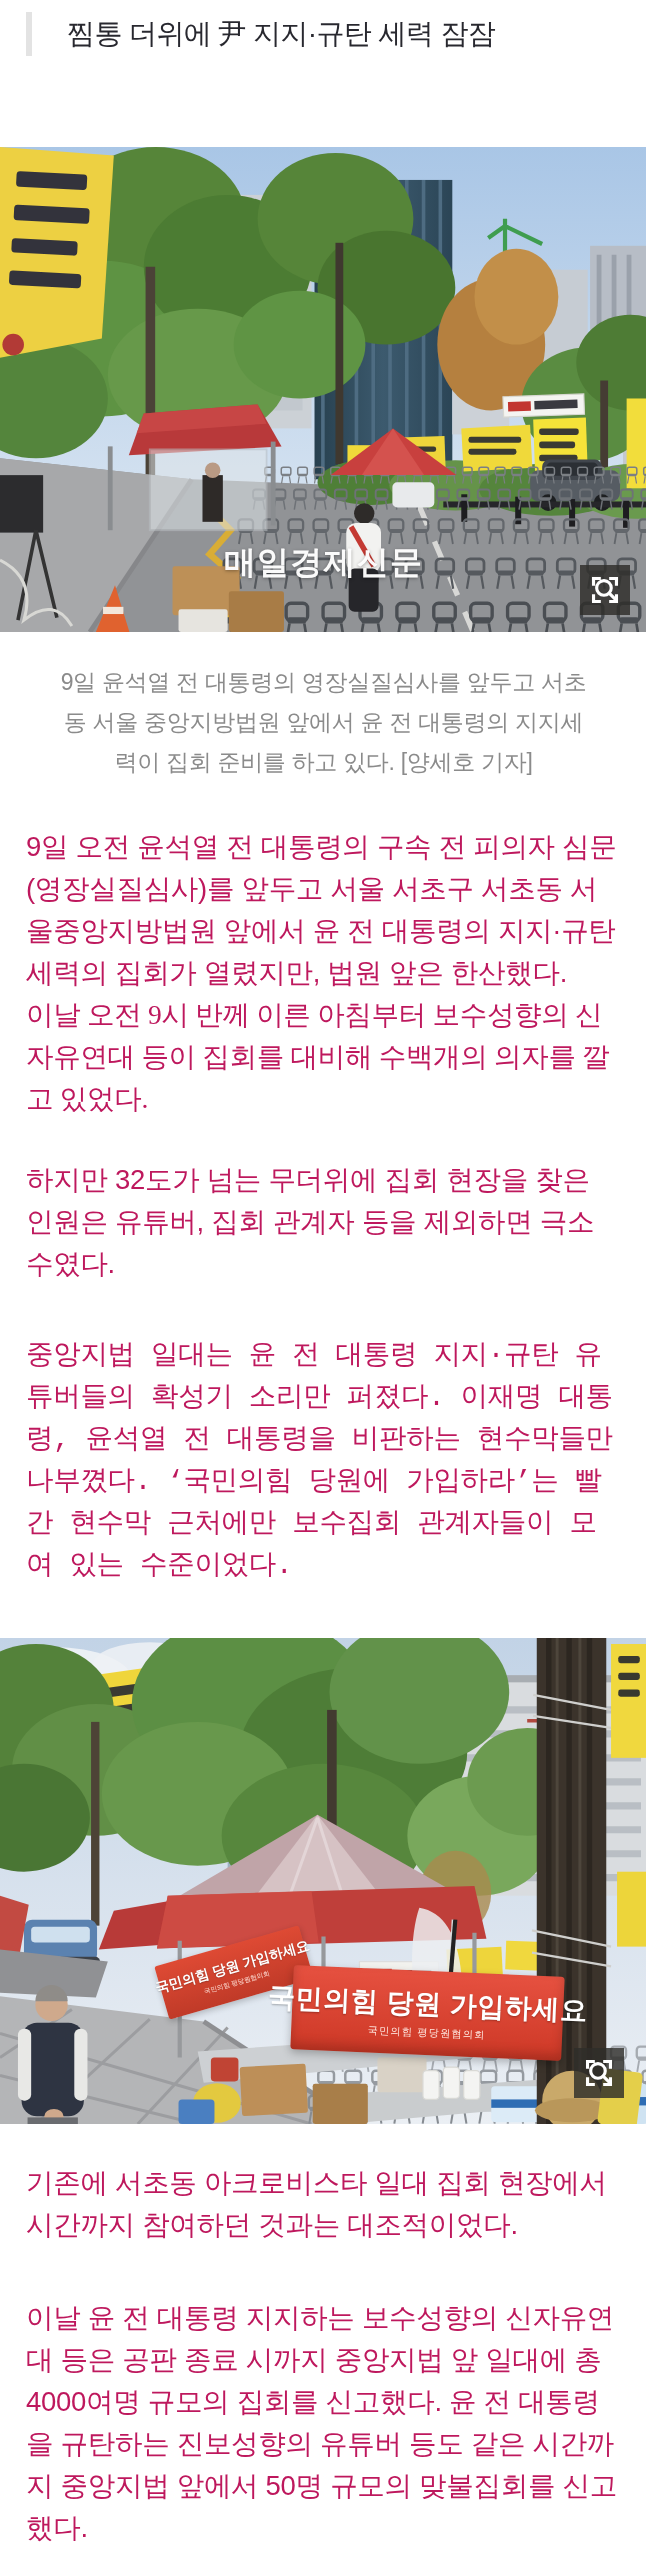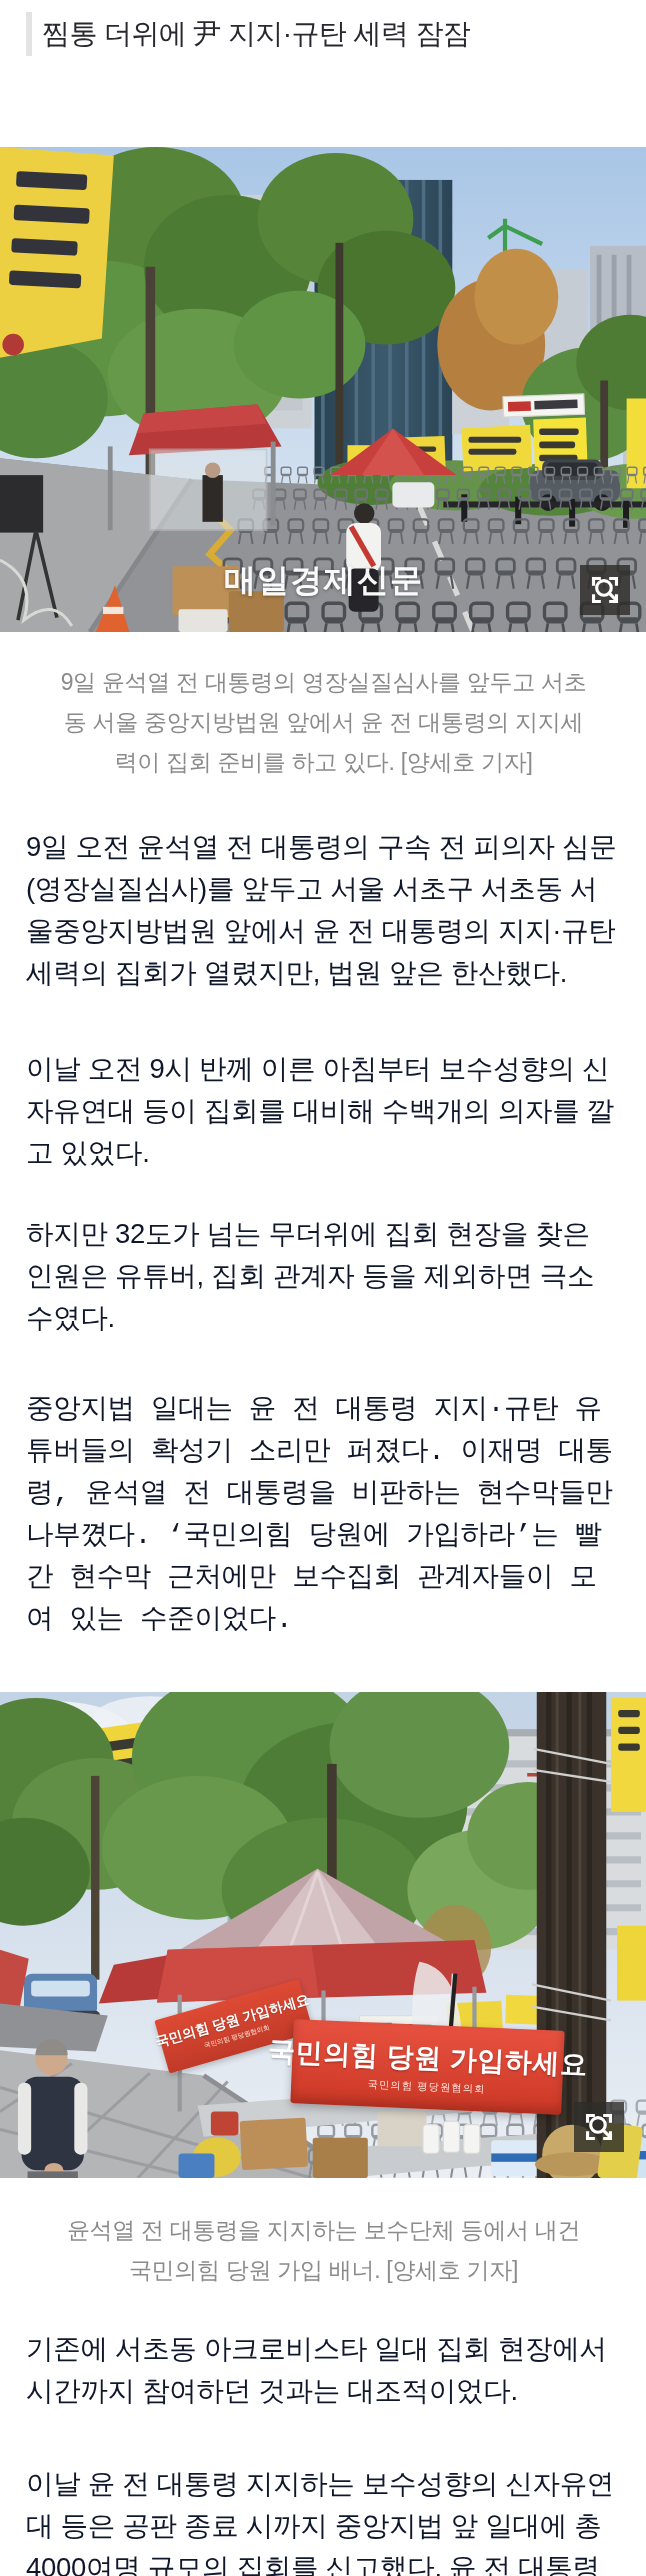"찜통 더위에 尹 지지·규탄 세력" .headline { padding-left: 10px -> 35px }
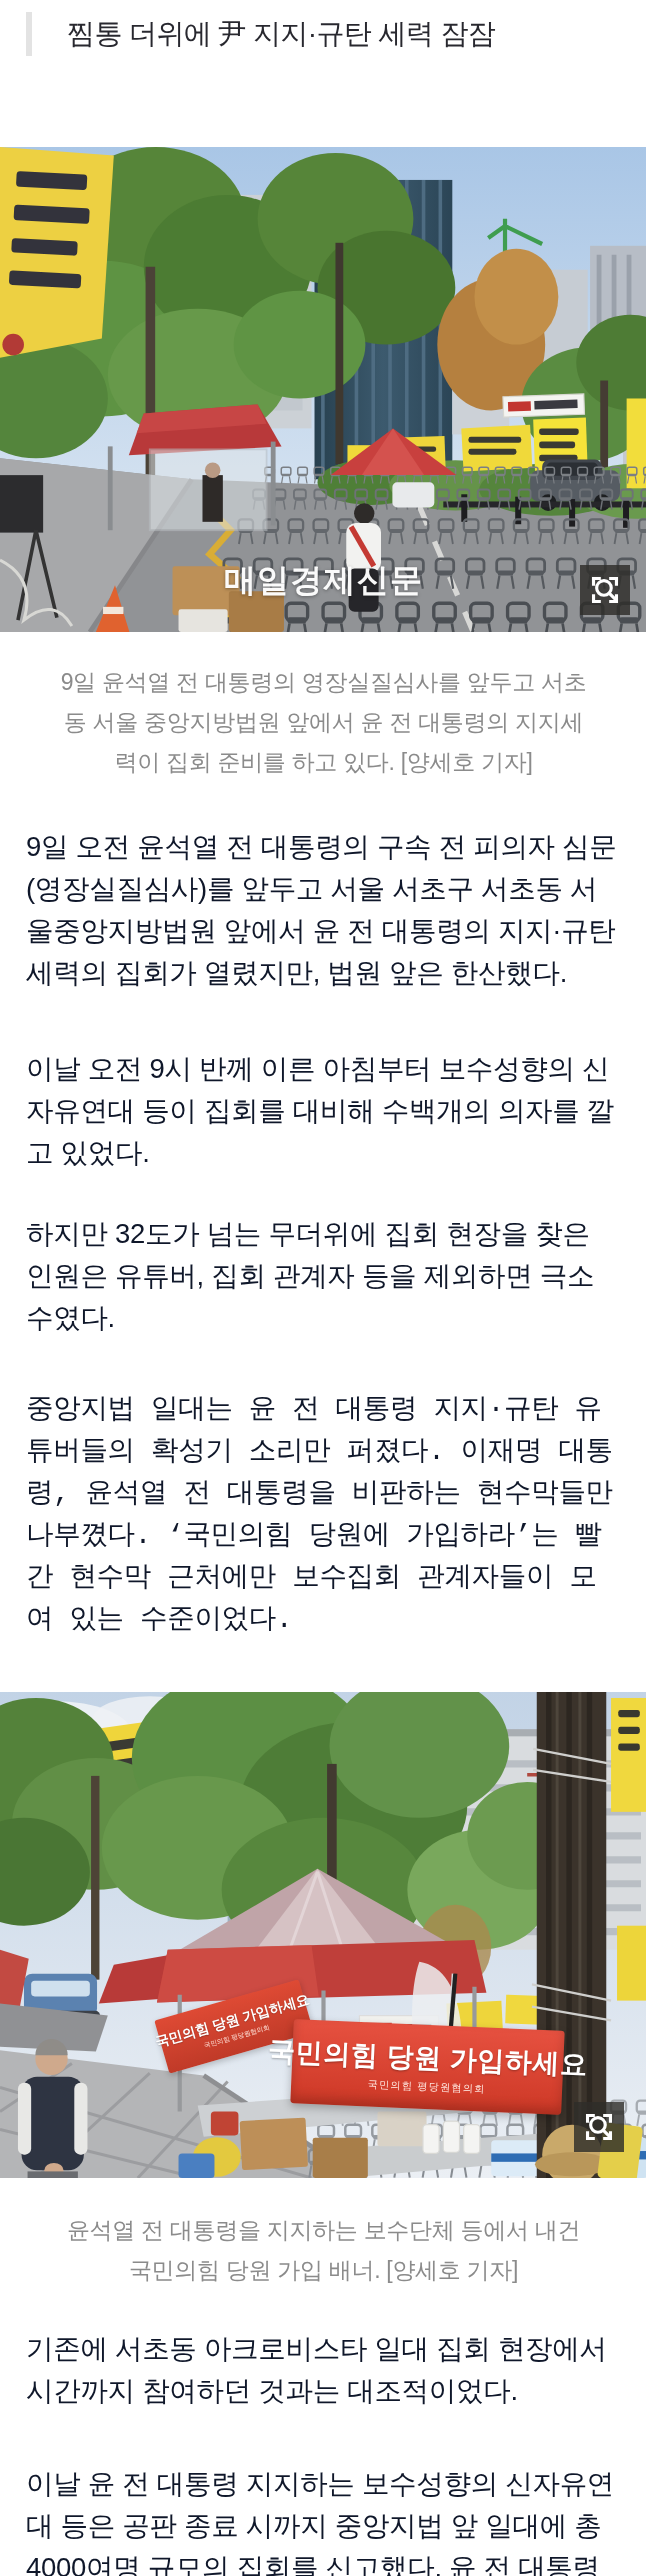"매일경제신문" .watermark { top: 412px -> 394px }
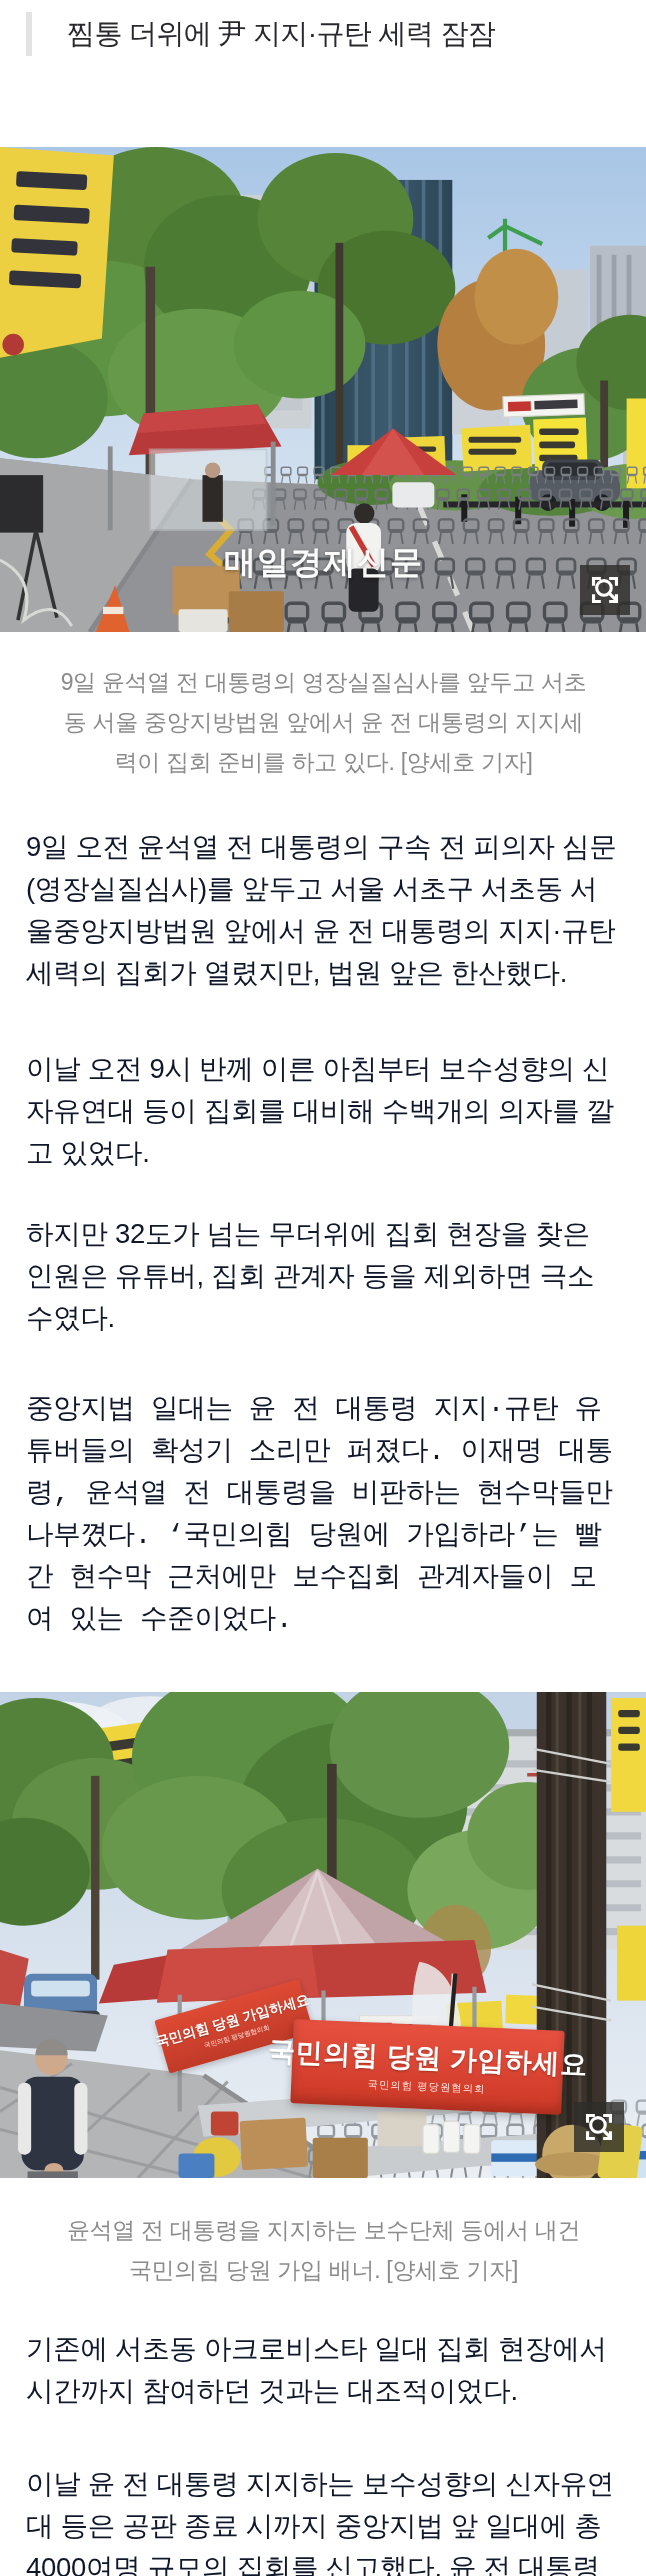"9일 오전 윤석열 전 대통령의" .para { color: #0f172a -> #be185d }
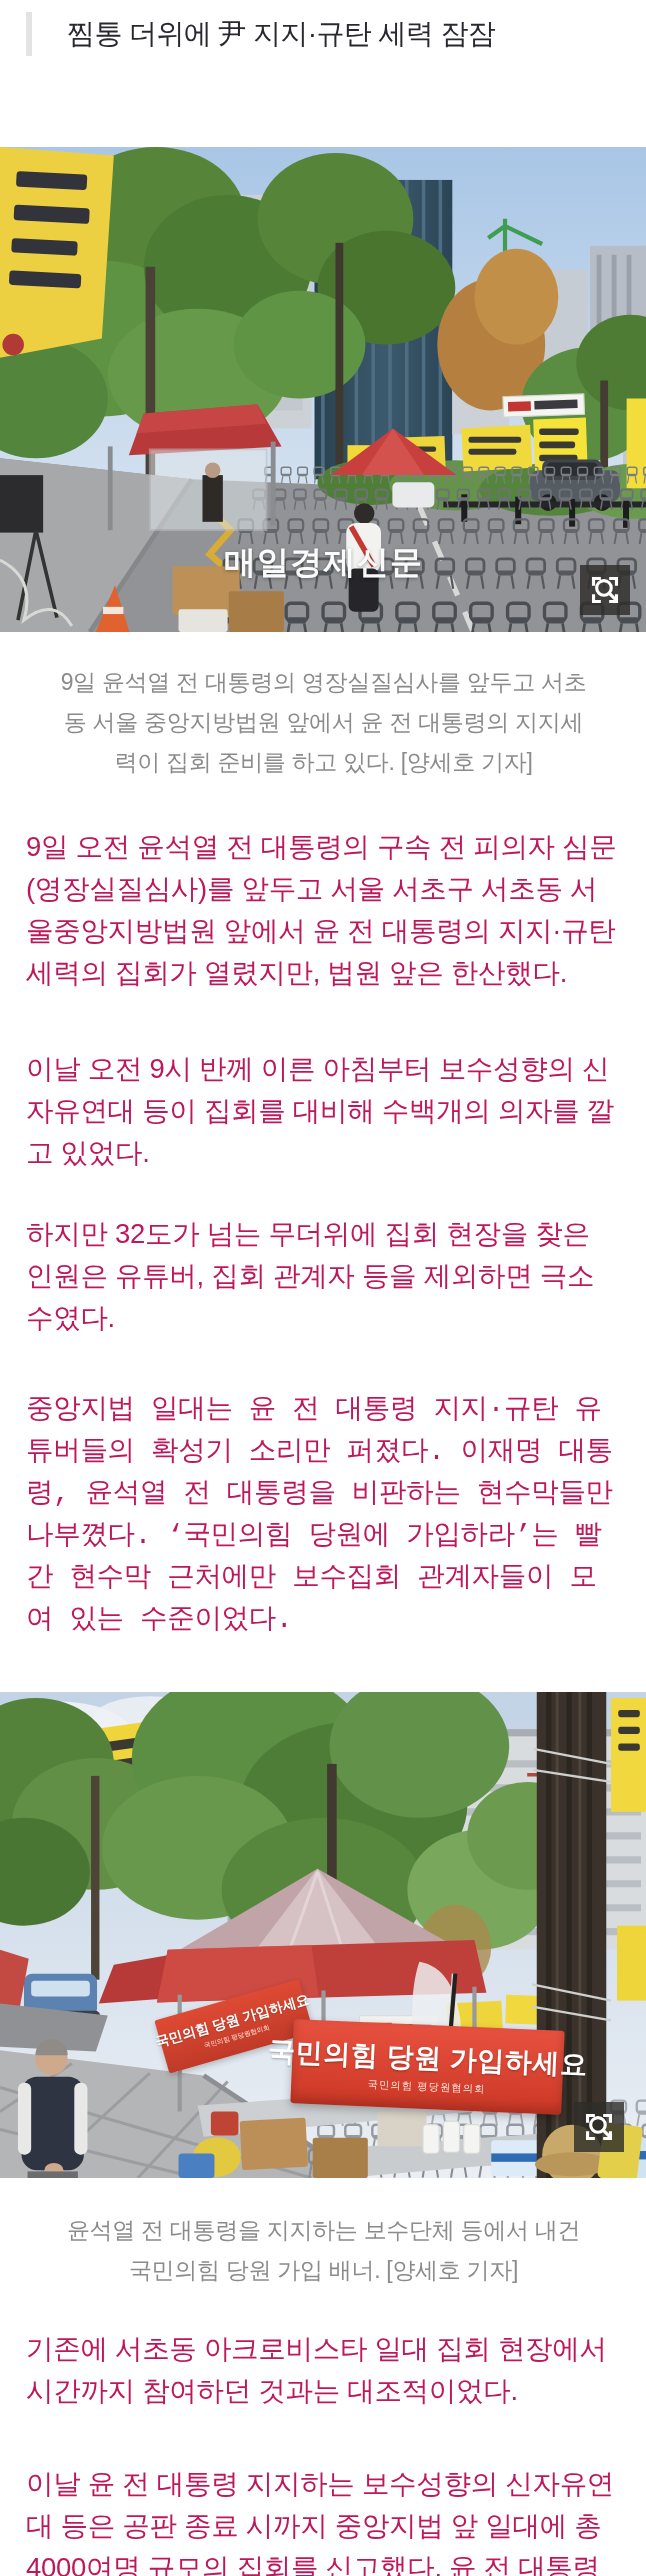"이날 오전 9시 반께 이른" .p2 { font-family: none -> Liberation Serif, serif; margin-top: 54px -> none }
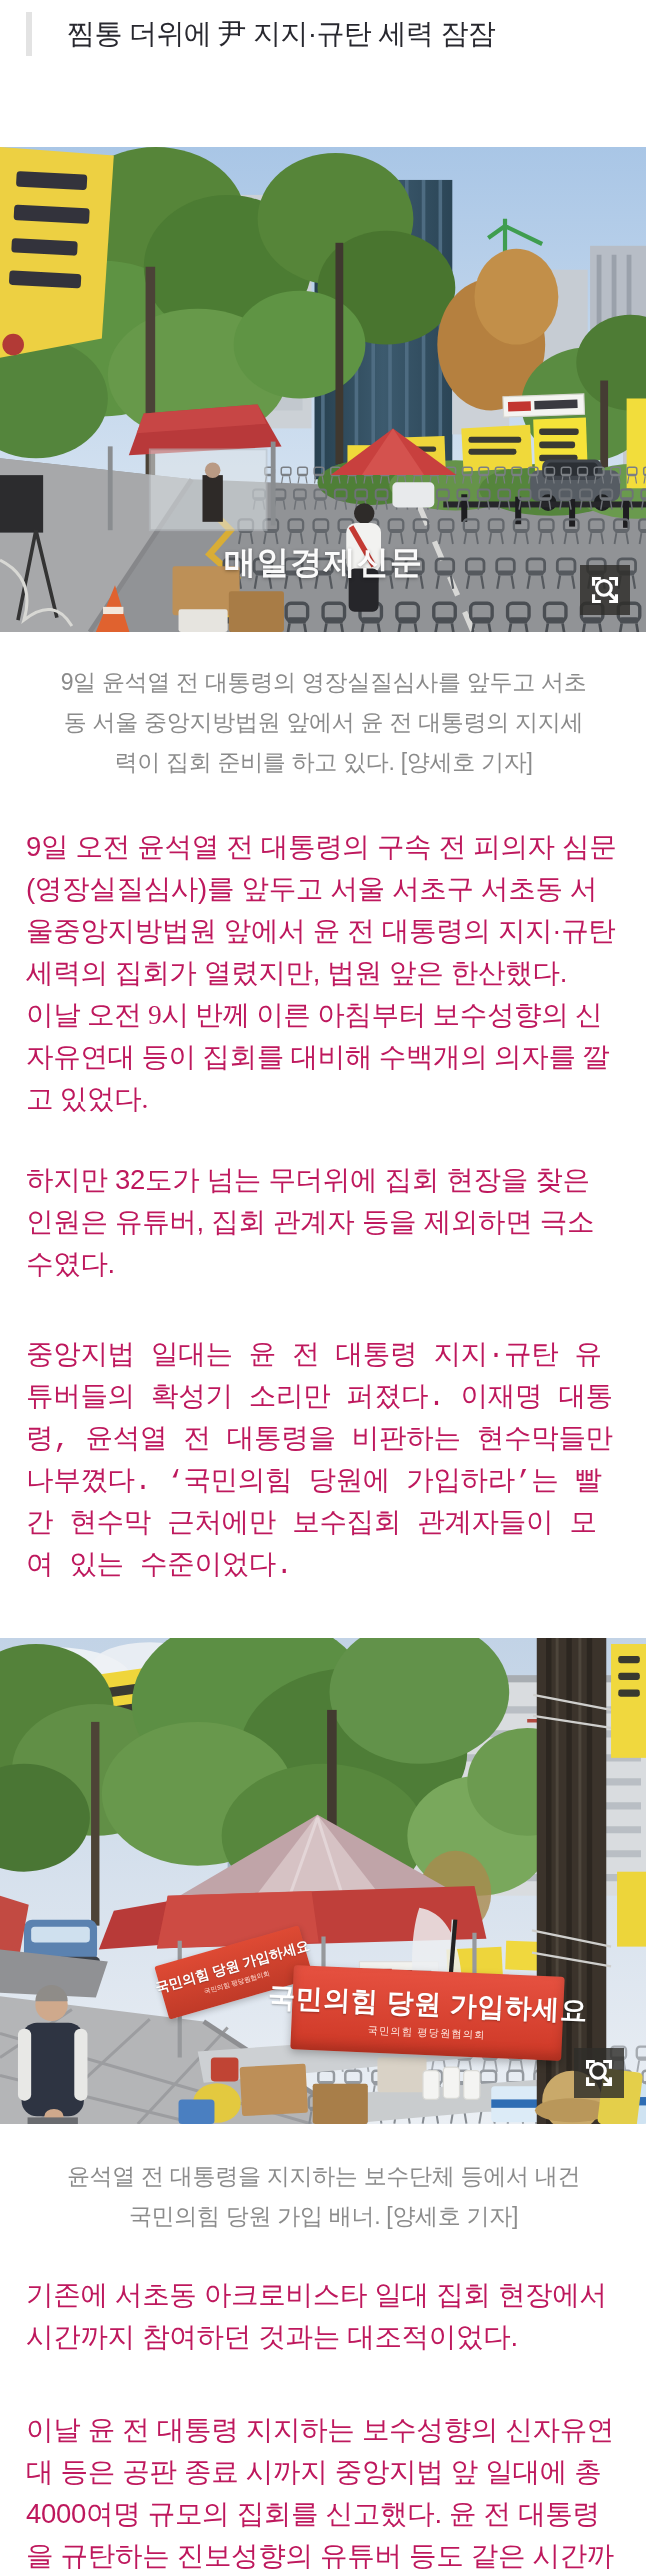"윤석열 전 대통령을 지지하는 보수단체" figcaption.caption { html: <figcaption>윤석열 전 대통령을 지지하는 보수단체 등에서 내건 국민의힘 당원 가입 배너. [양세호 기자]</figcaption> -> none }
